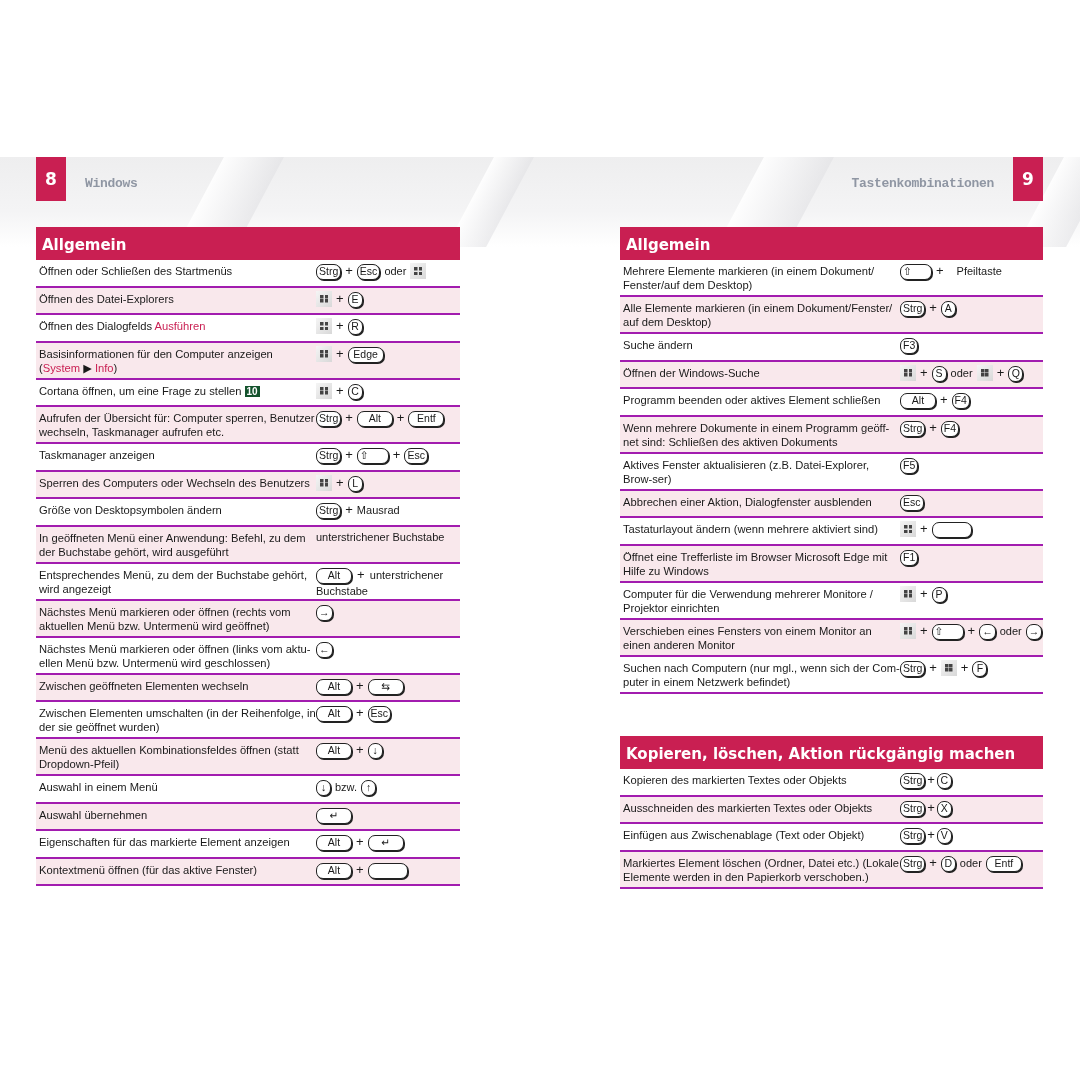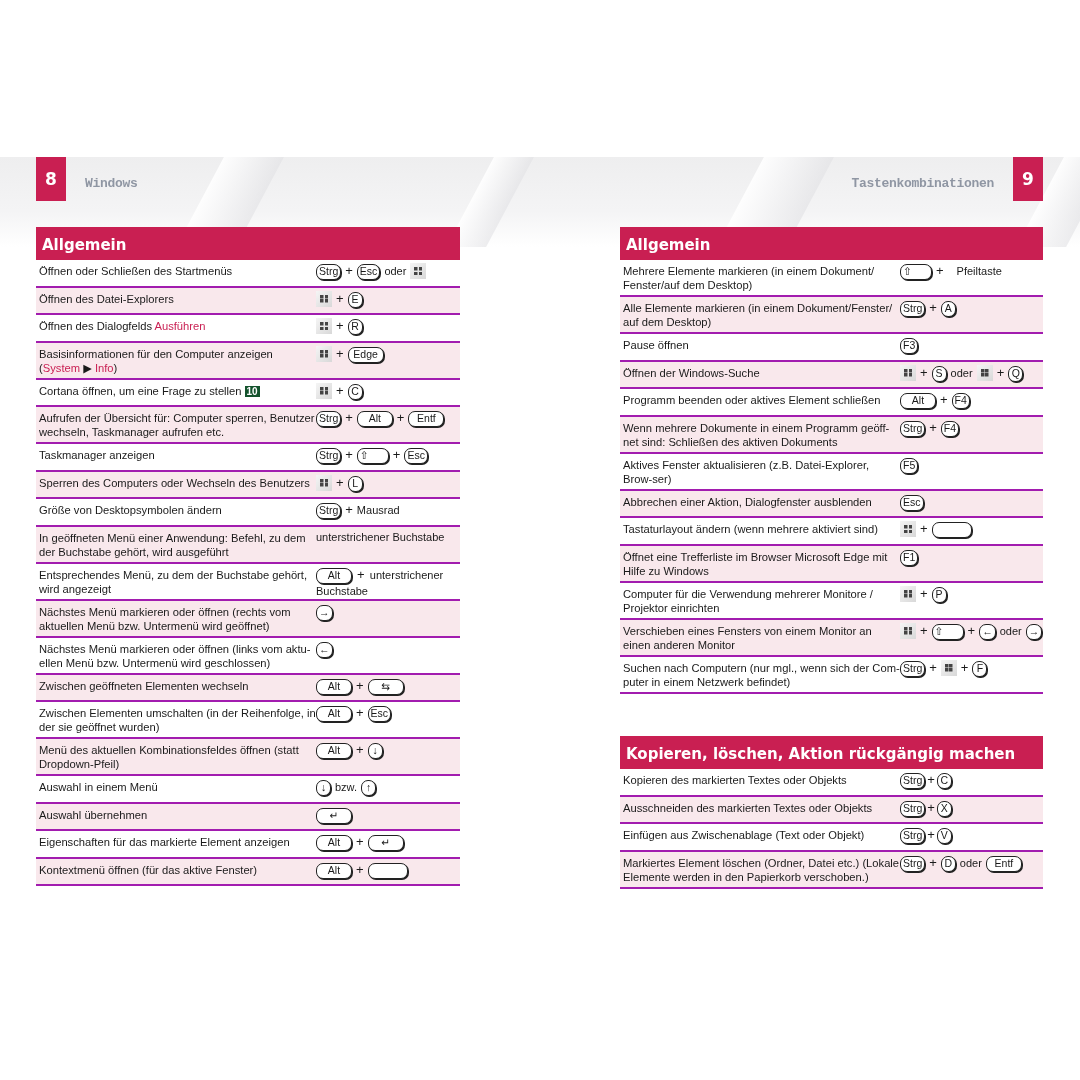"Pause öffnen" div.desc { text: Pause öffnen -> Suche ändern }
